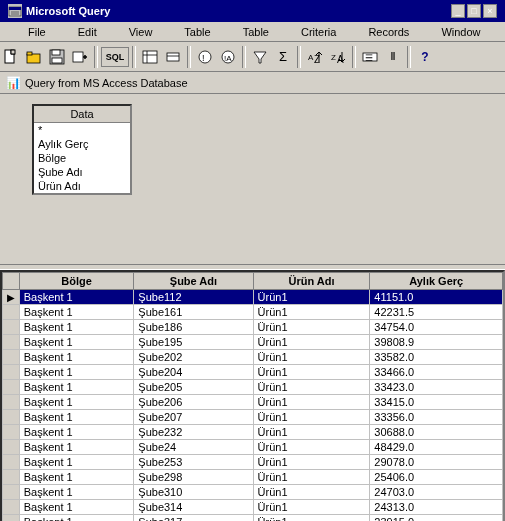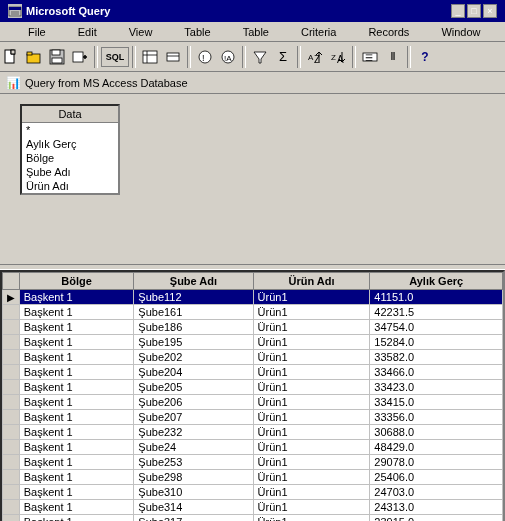"Data" .data-panel { left: 20px -> 32px }
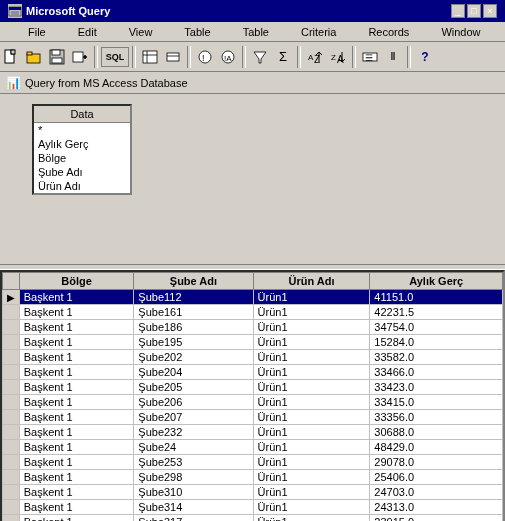"15284.0" td { text: 15284.0 -> 39808.9 }
